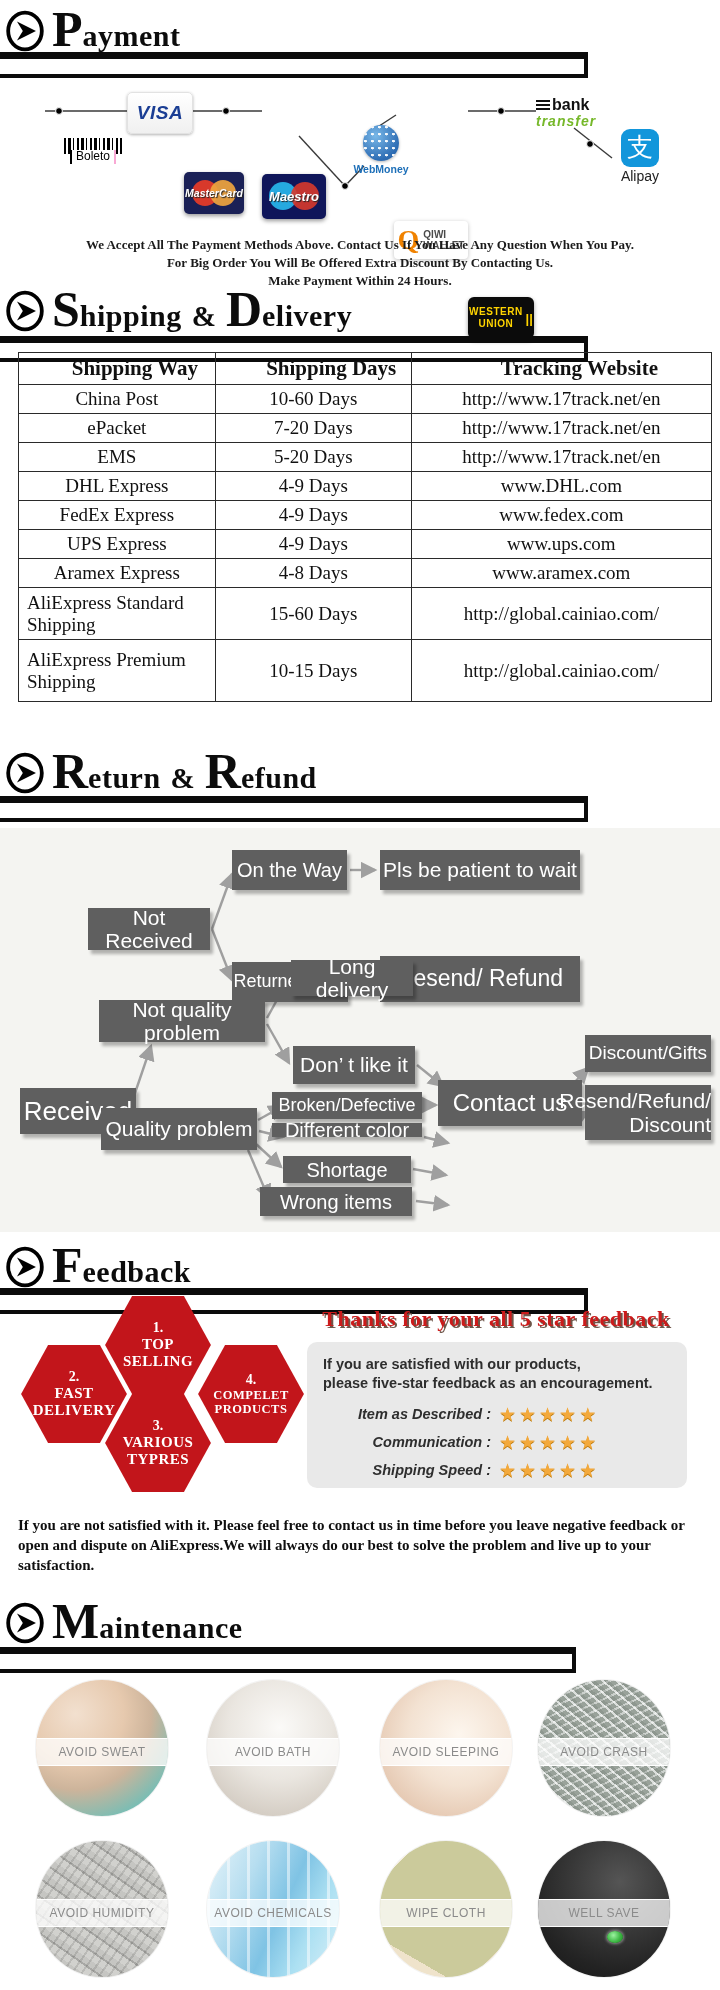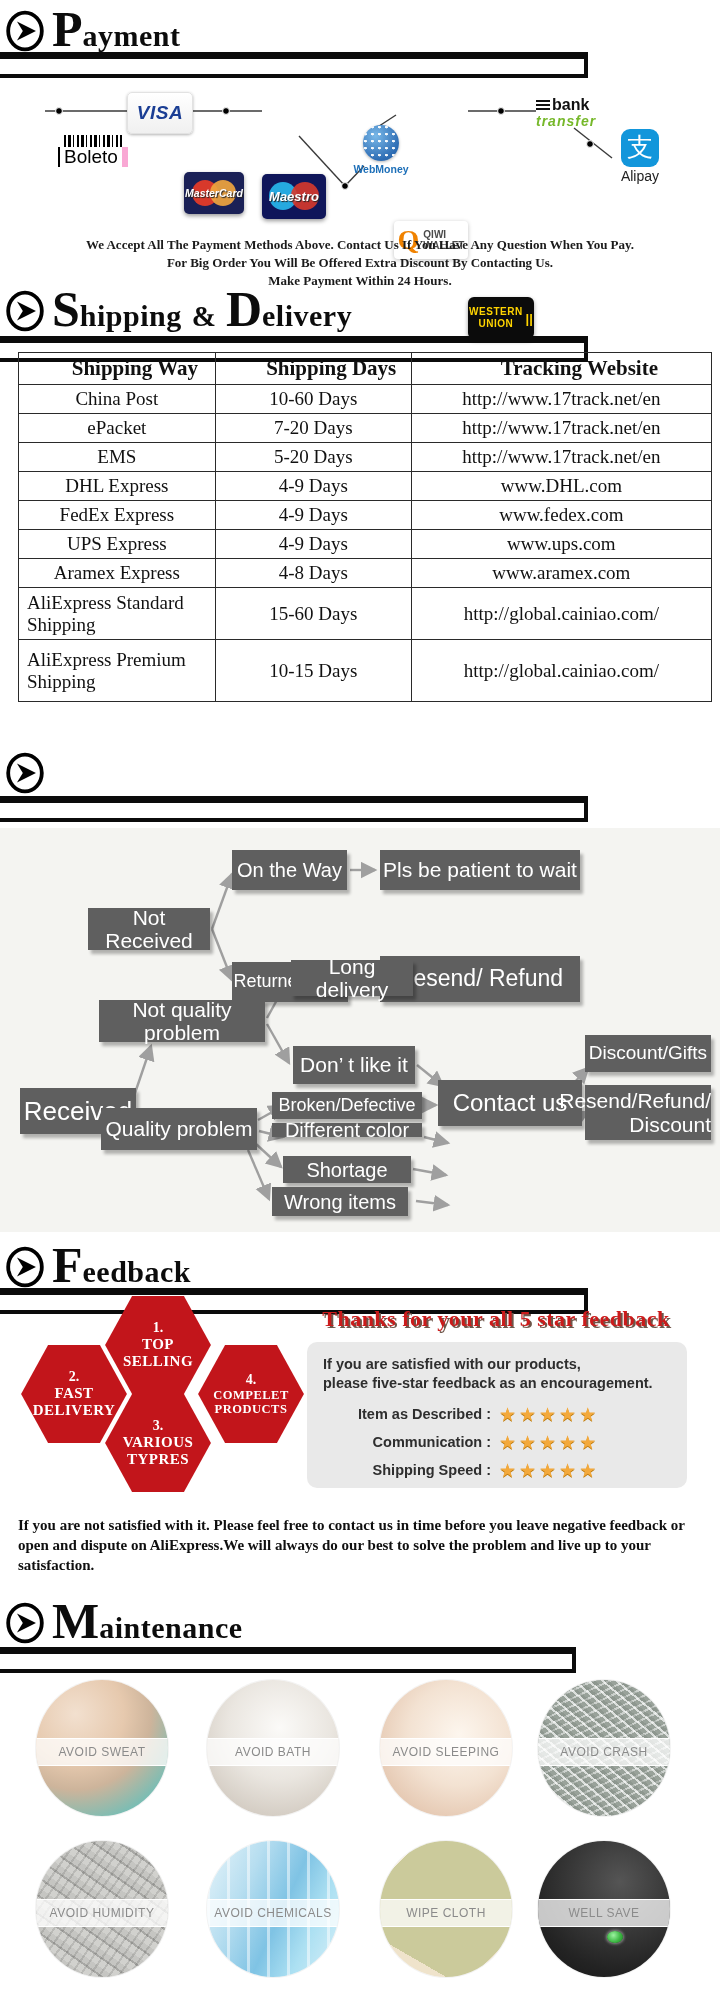"Boleto" .boleto-text { border-right: 6px solid #f9a8d4 -> 2px solid #f9a8d4; font-size: 19px -> 12px }
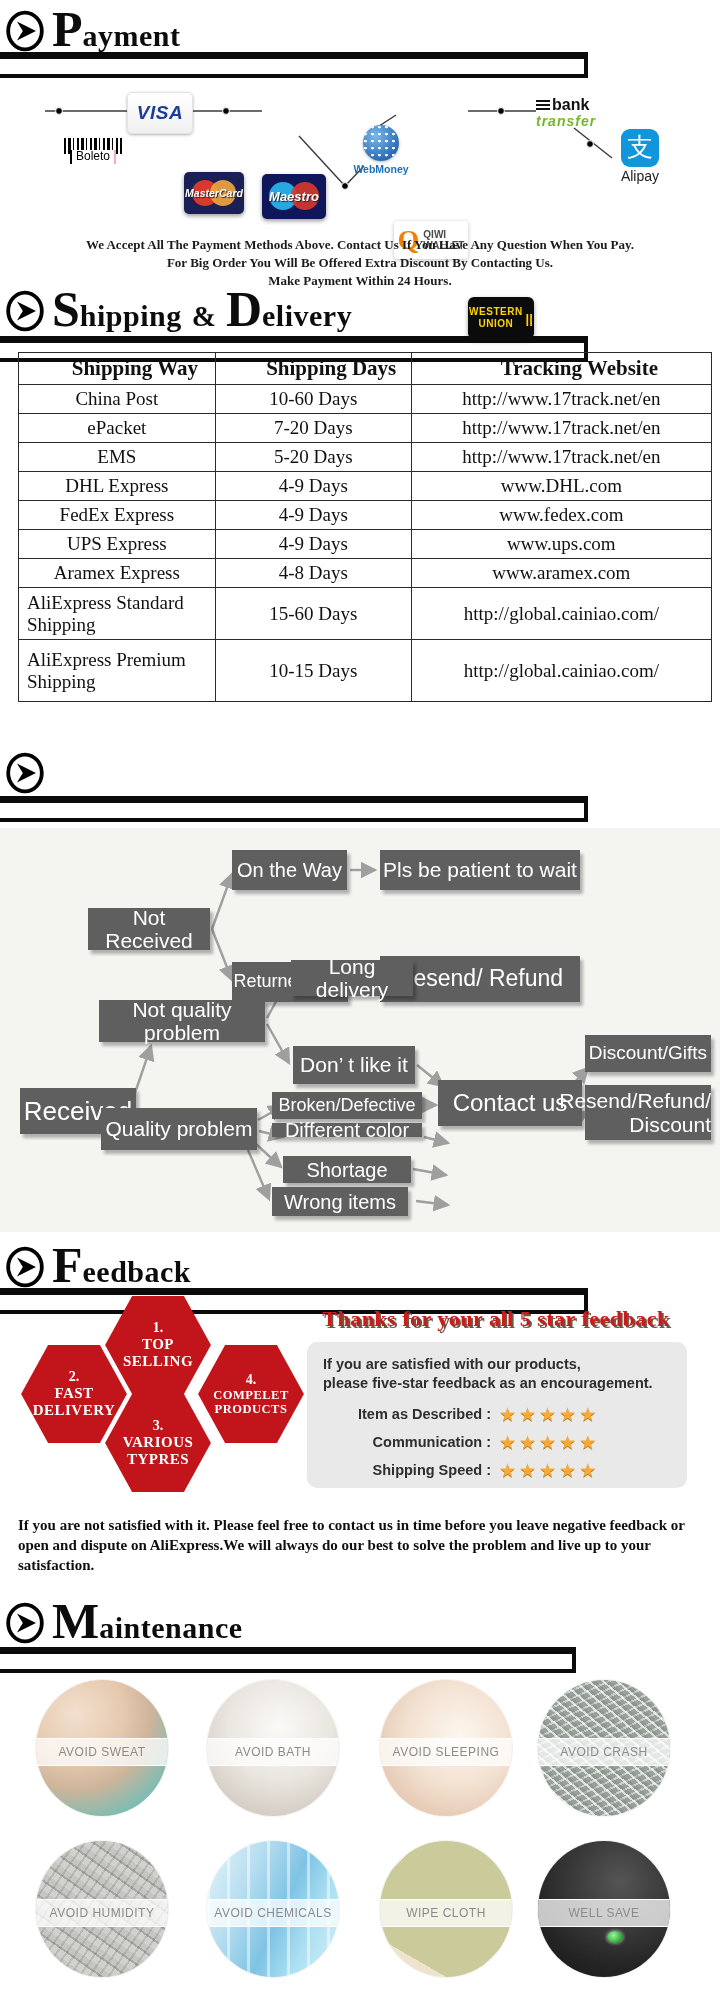"Return & Refund" span.h-text { html: none -> <span><span>R</span><span>eturn</span><span>&amp;</span><span>R</span><span>efund</span></span> }
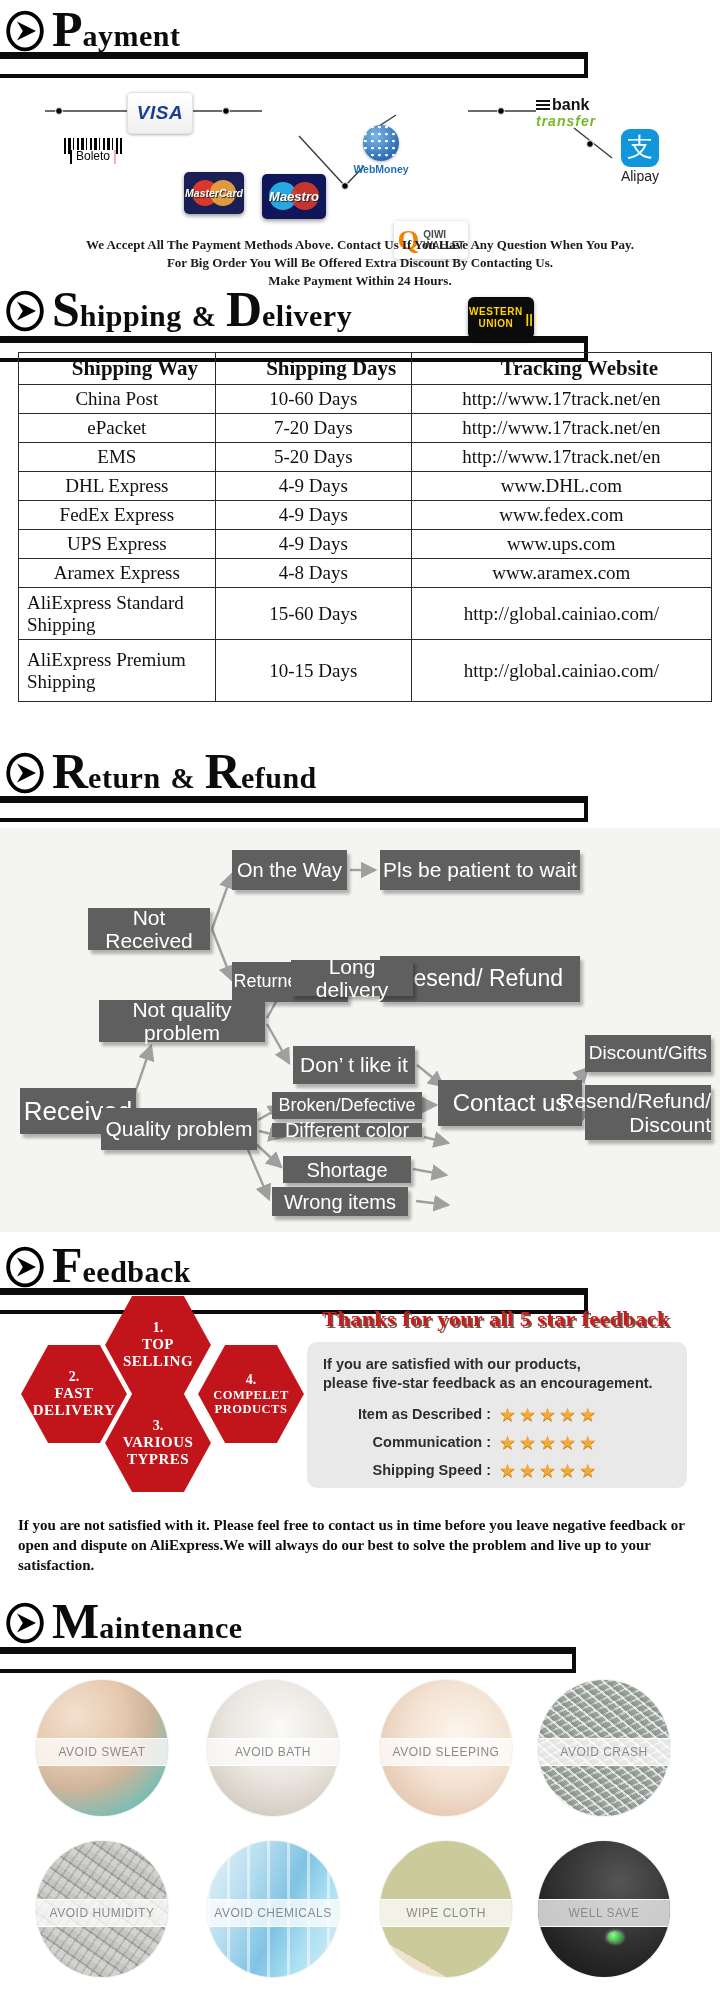"Wrong items" div.fb { left: 272px -> 260px; width: 136px -> 152px }
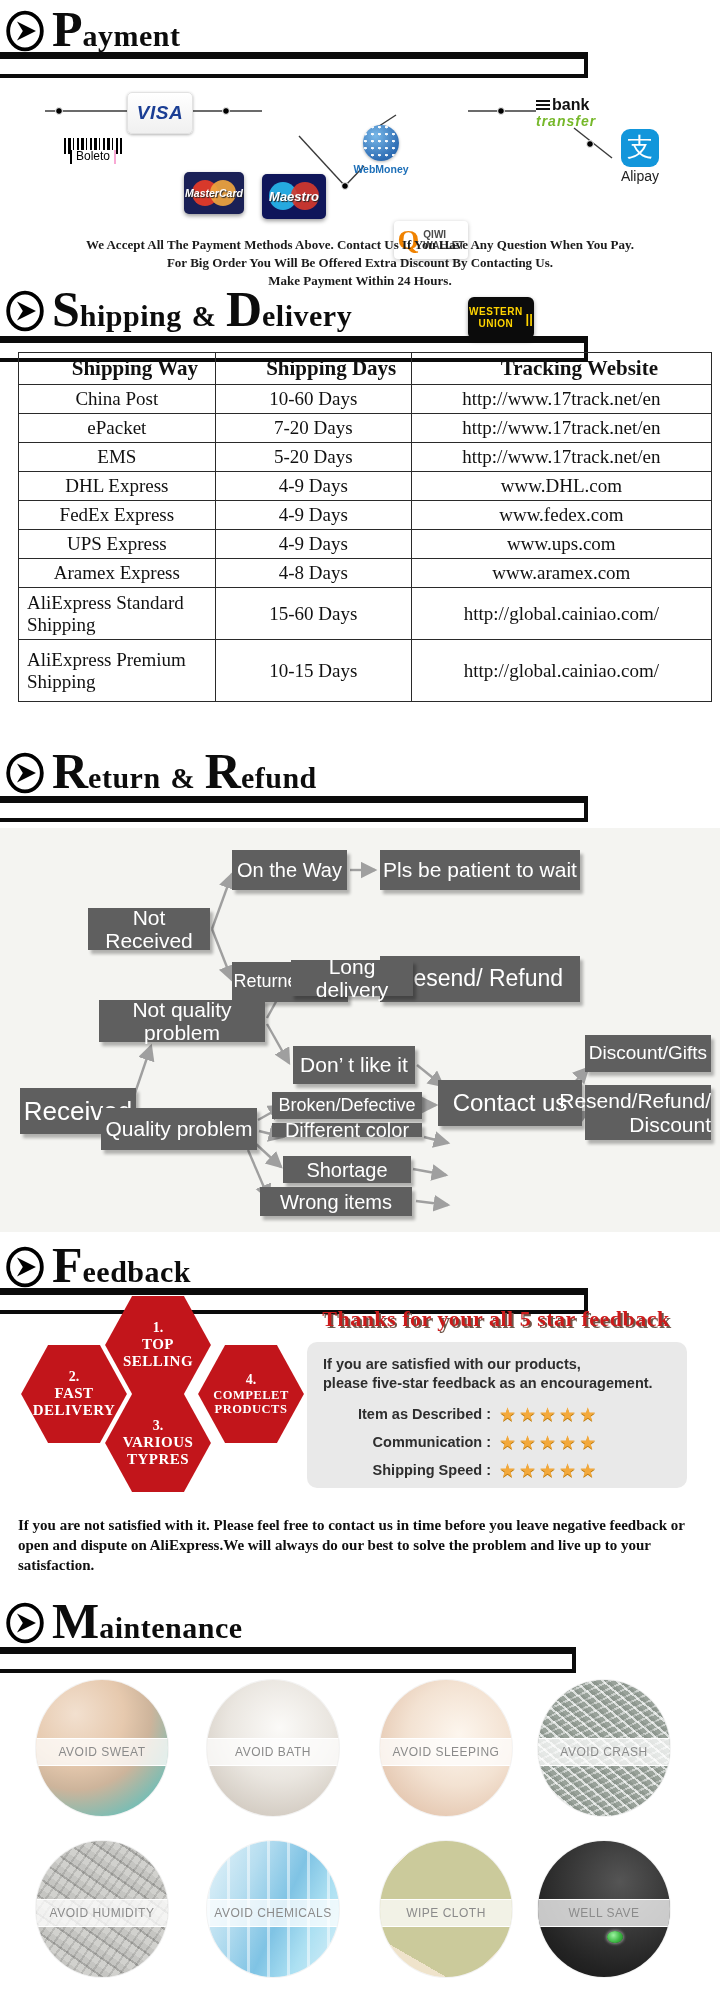"Item as Described :" .rate-row .lbl { font-style: none -> italic }
